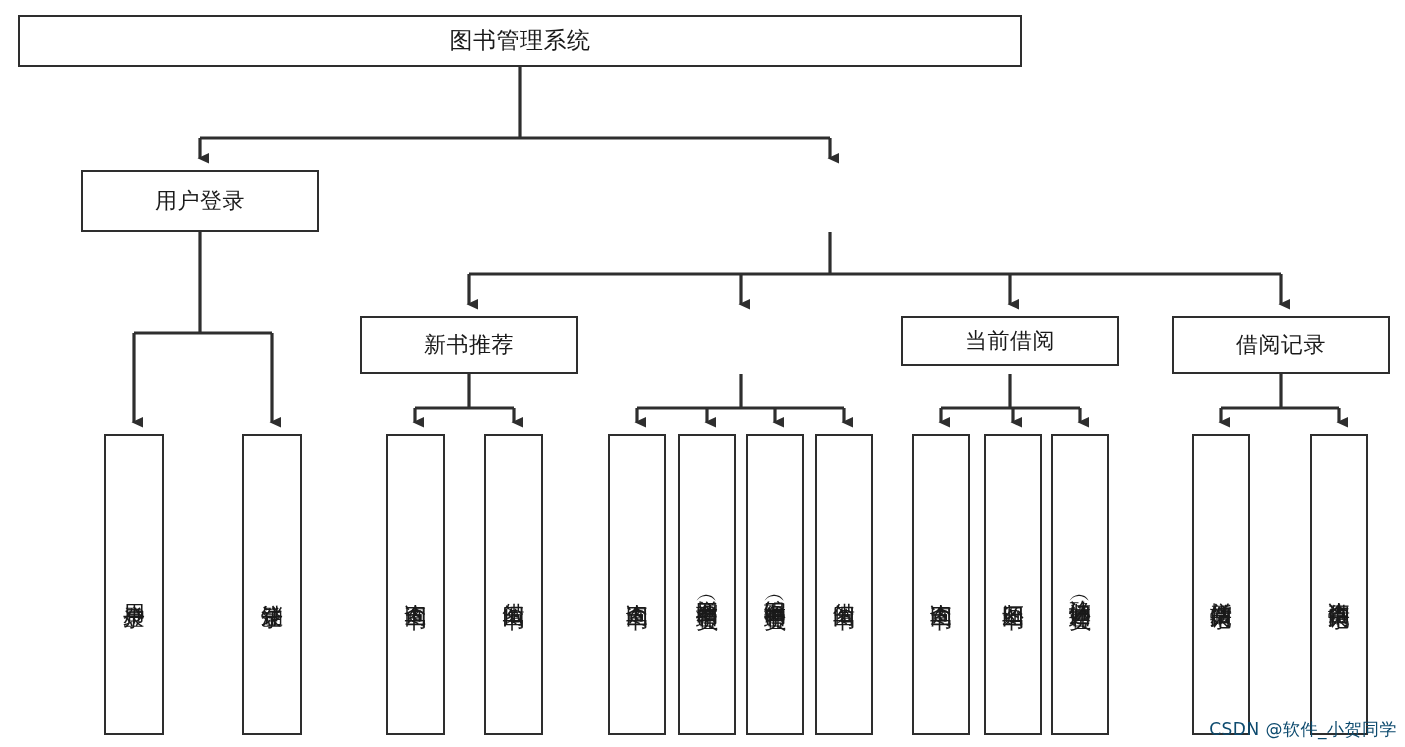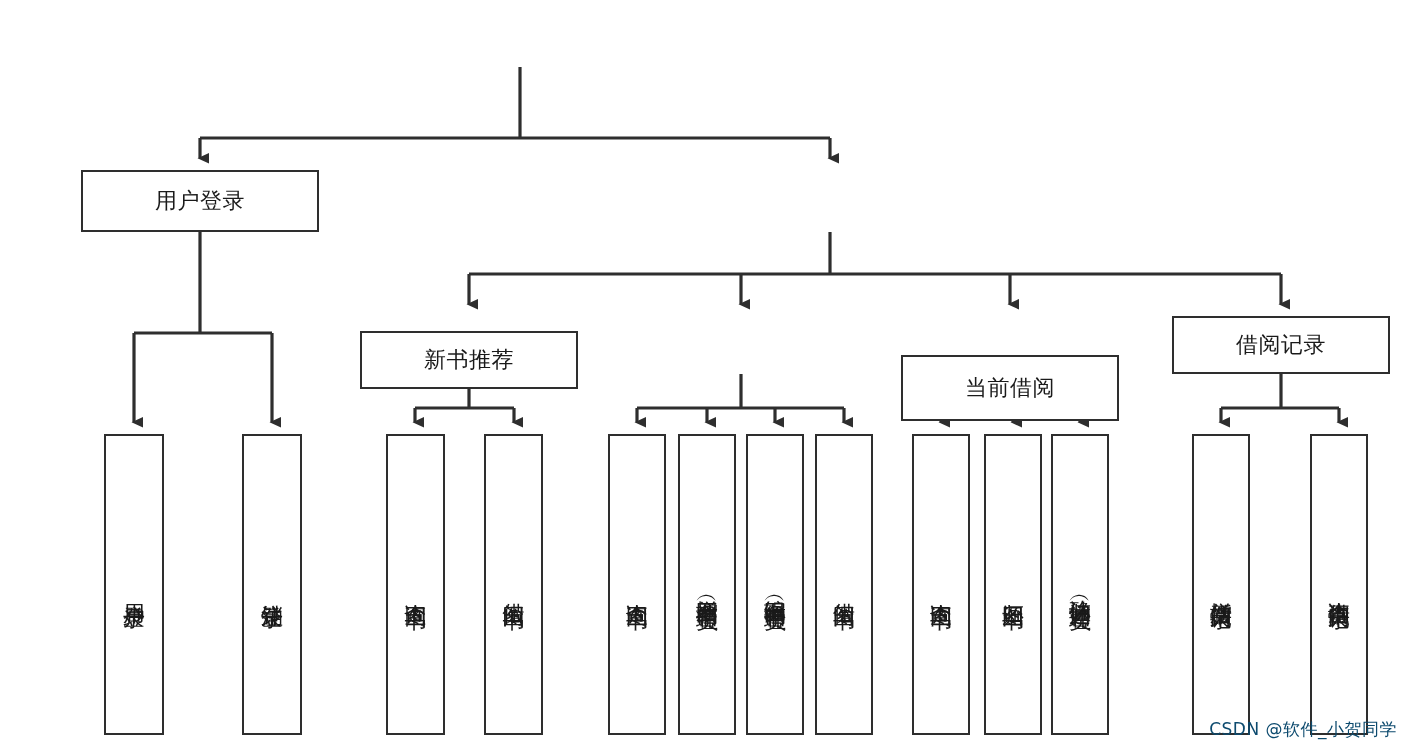"图书管理系统" div.node { html: none -> <div> <span>图书管理系统</span> </div> }
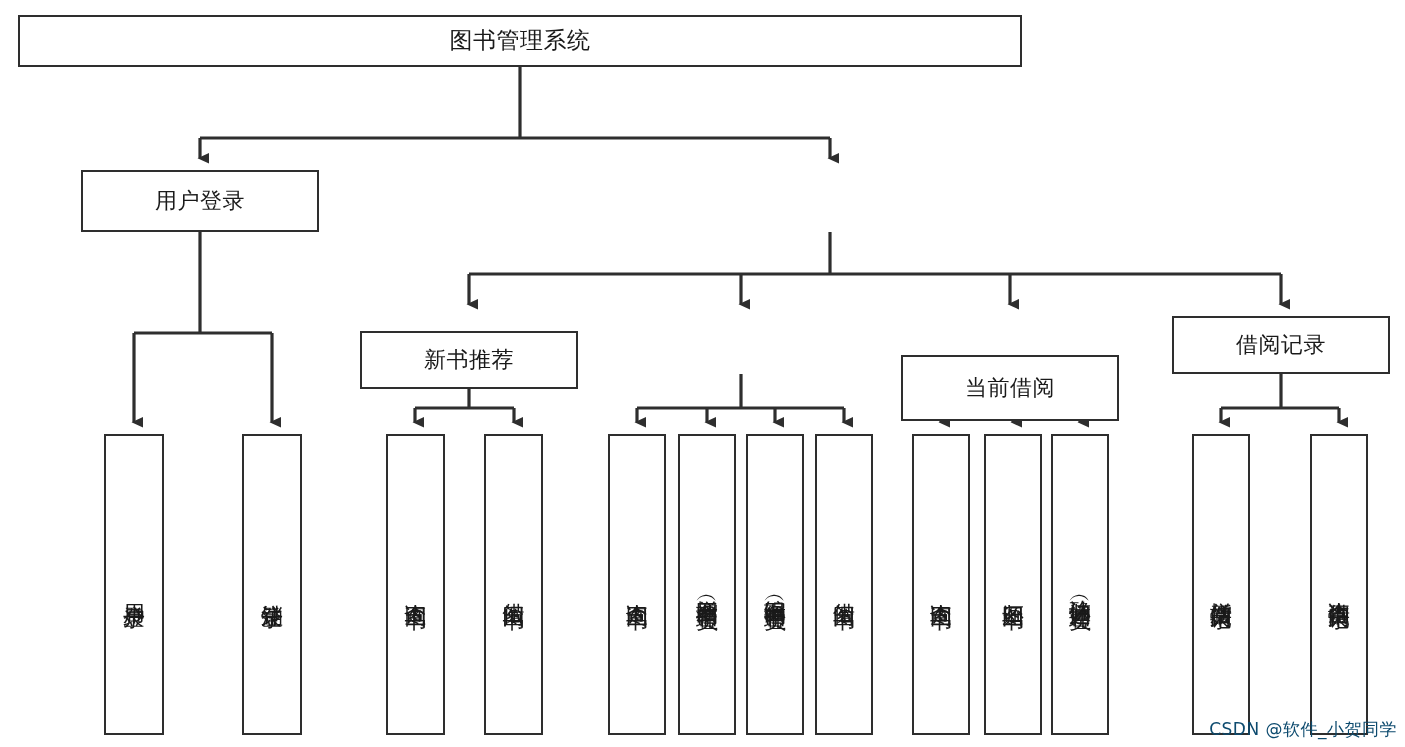"新书推荐" div.node { top: 331px -> 316px }
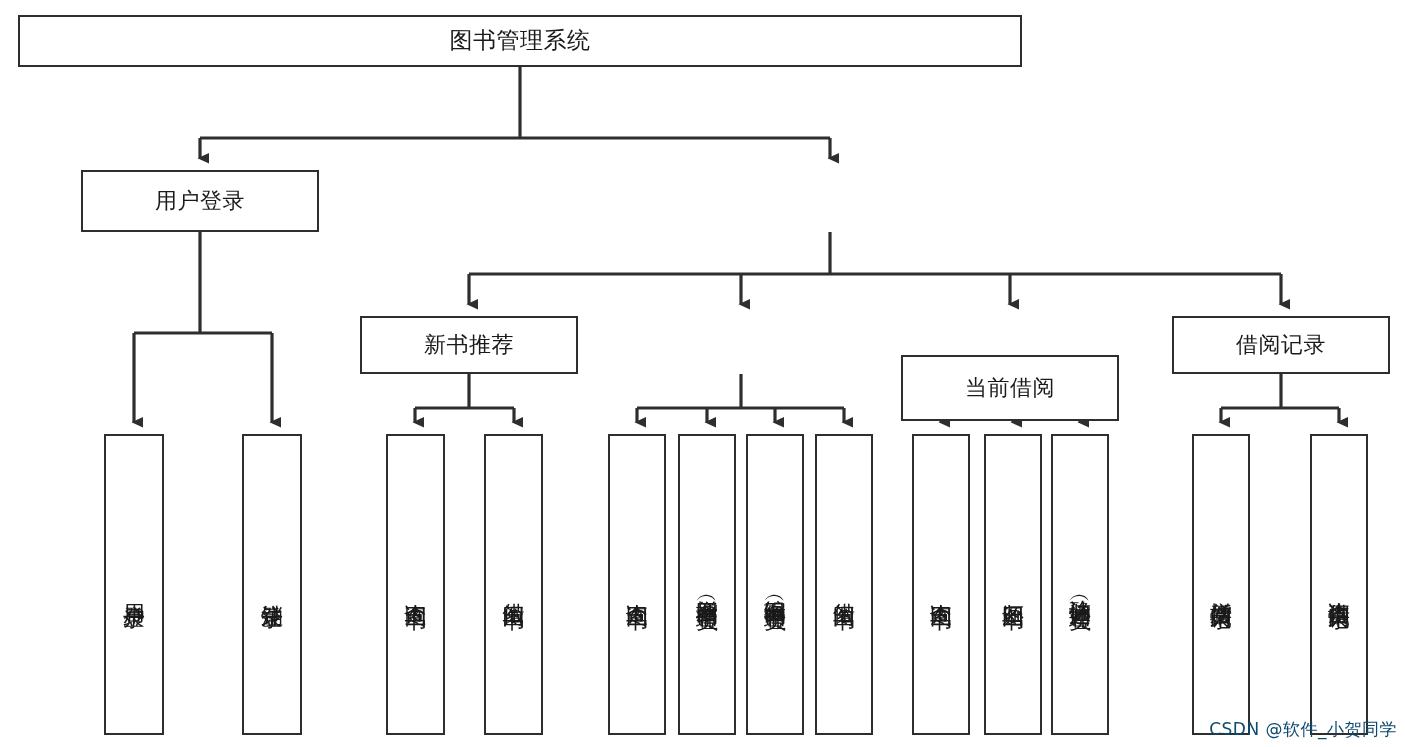"当前借阅" div.node { height: 66px -> 50px; margin-top: 39px -> none }
